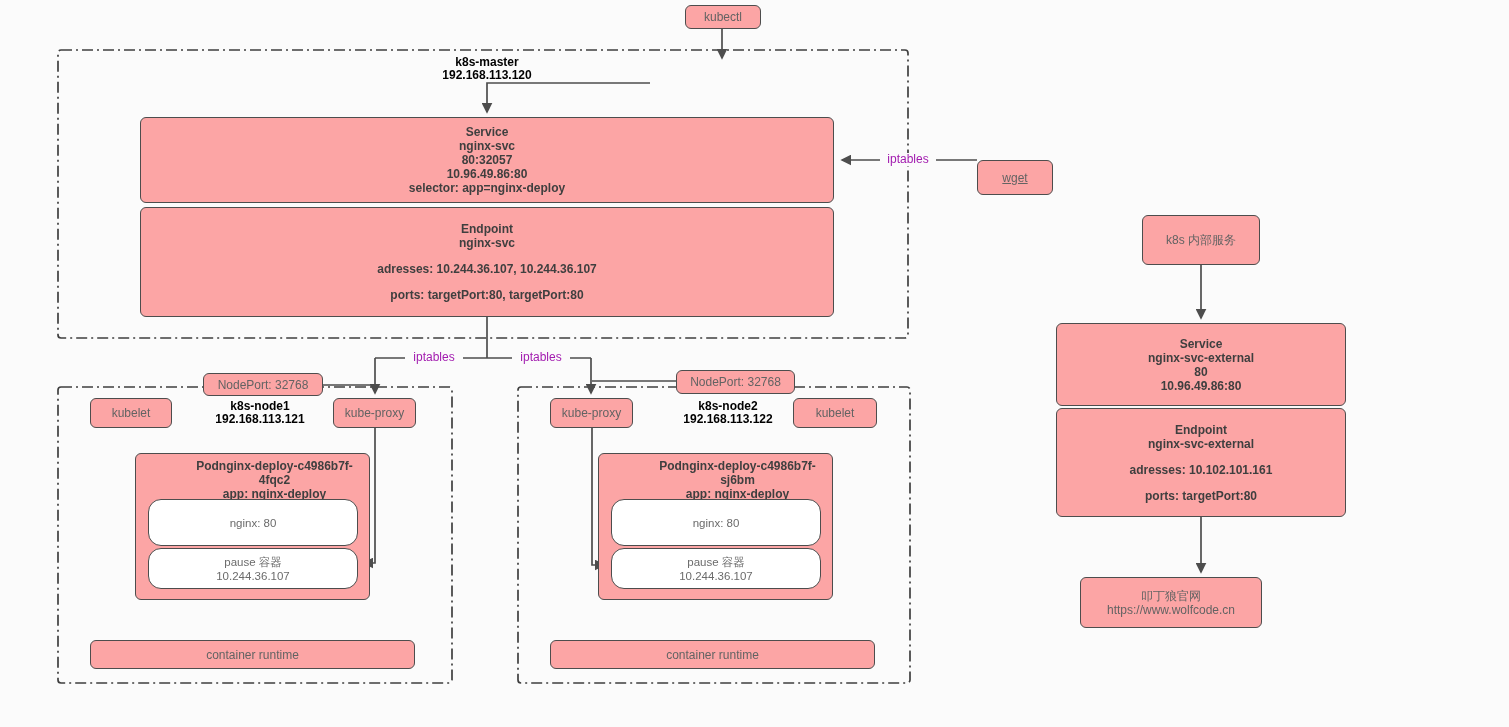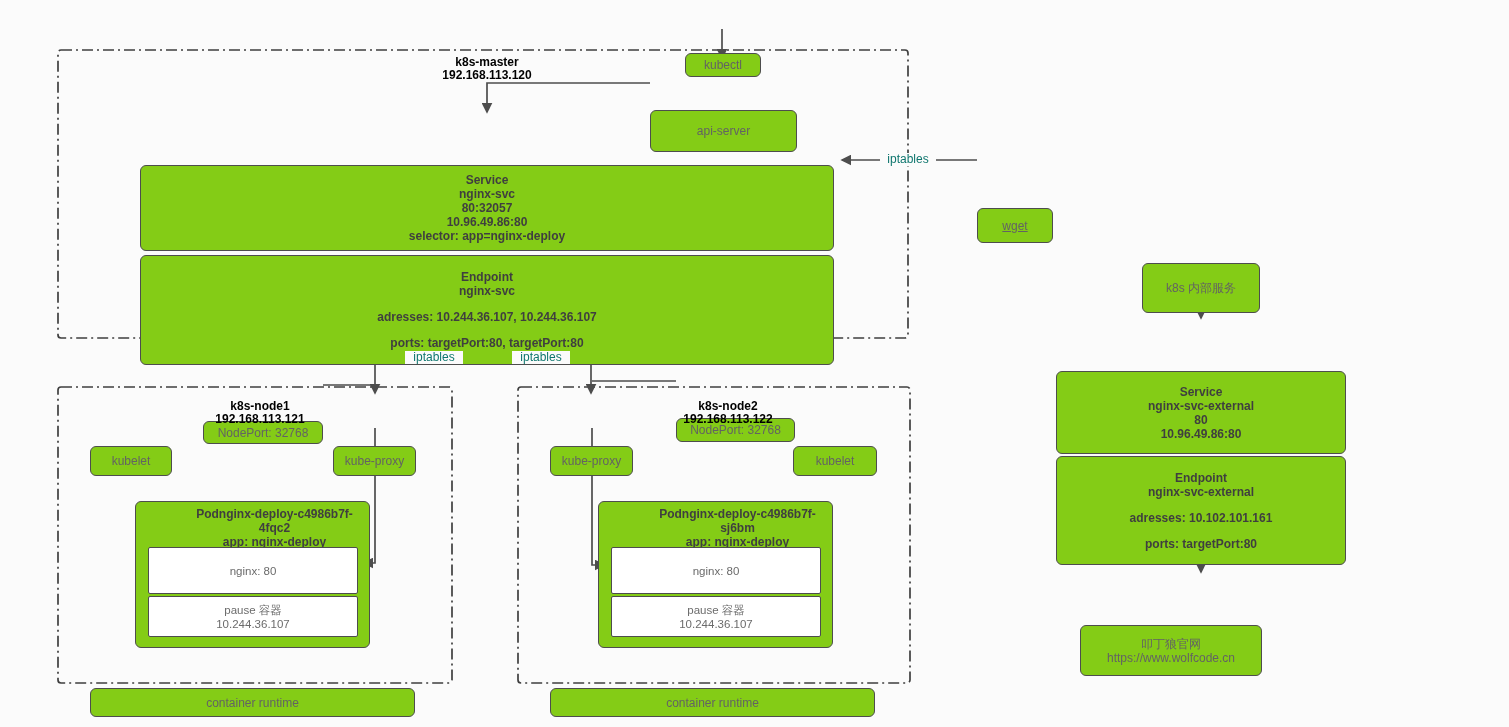"kubectl" .box { background: #84cc16 -> #fca5a5; margin-top: 48px -> none }
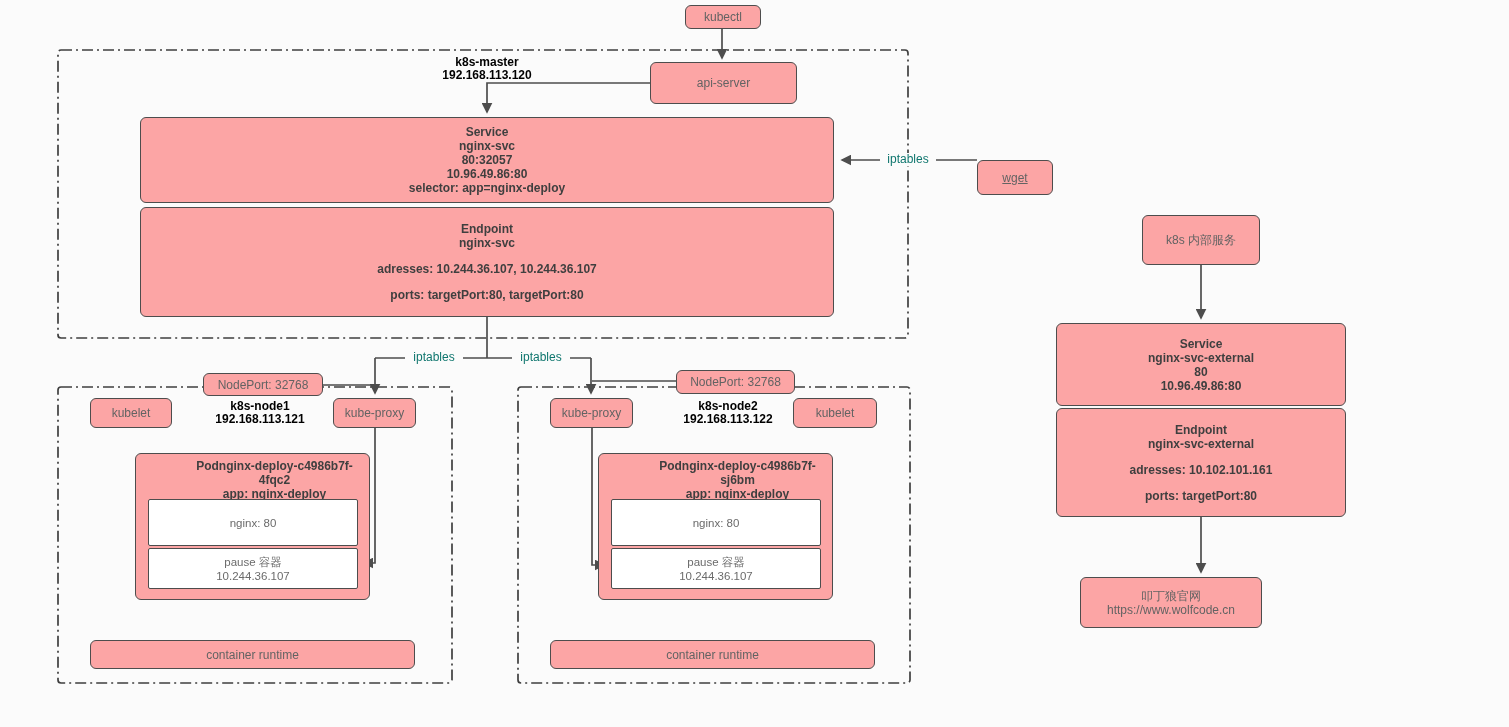"api-server" div.box { html: <div> <span>api-server</span> </div> -> none }
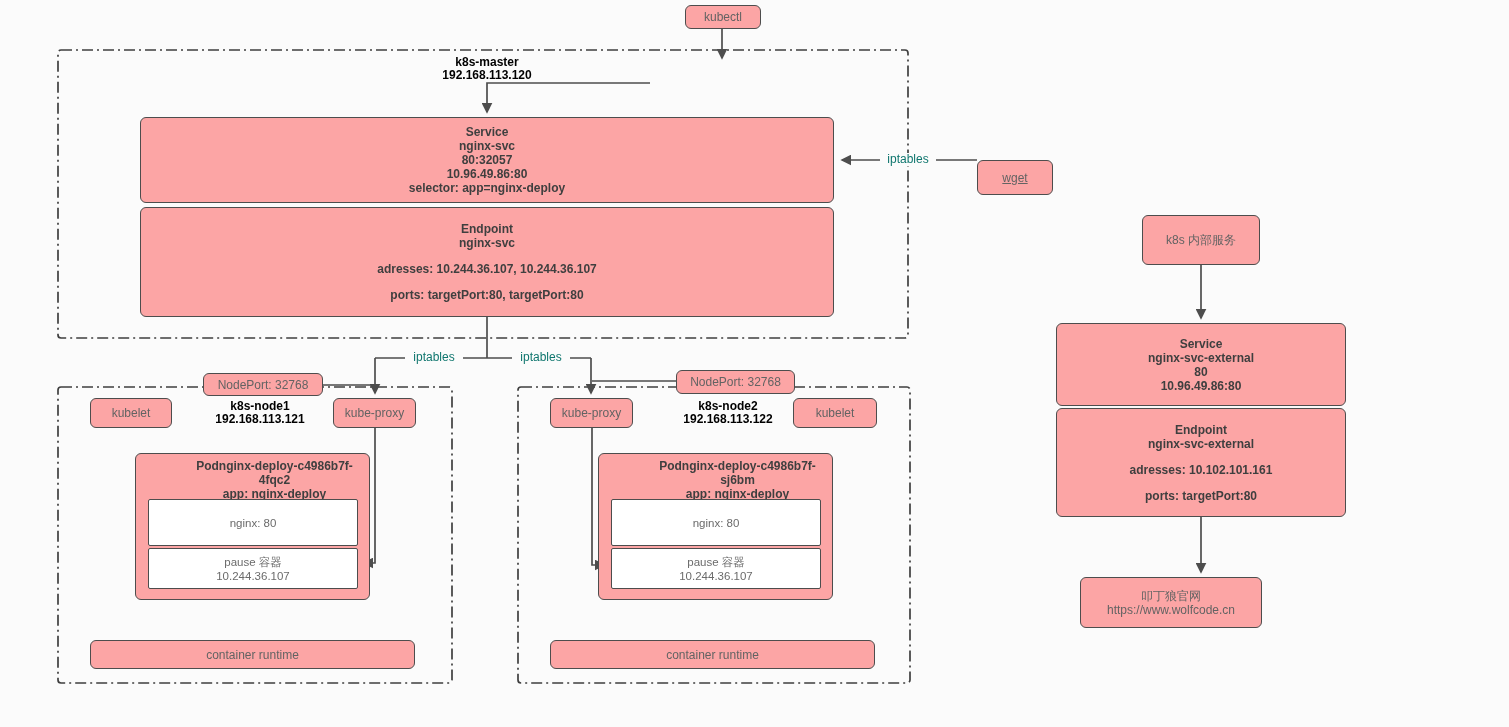"iptables" .label { color: #0f766e -> #a21caf }
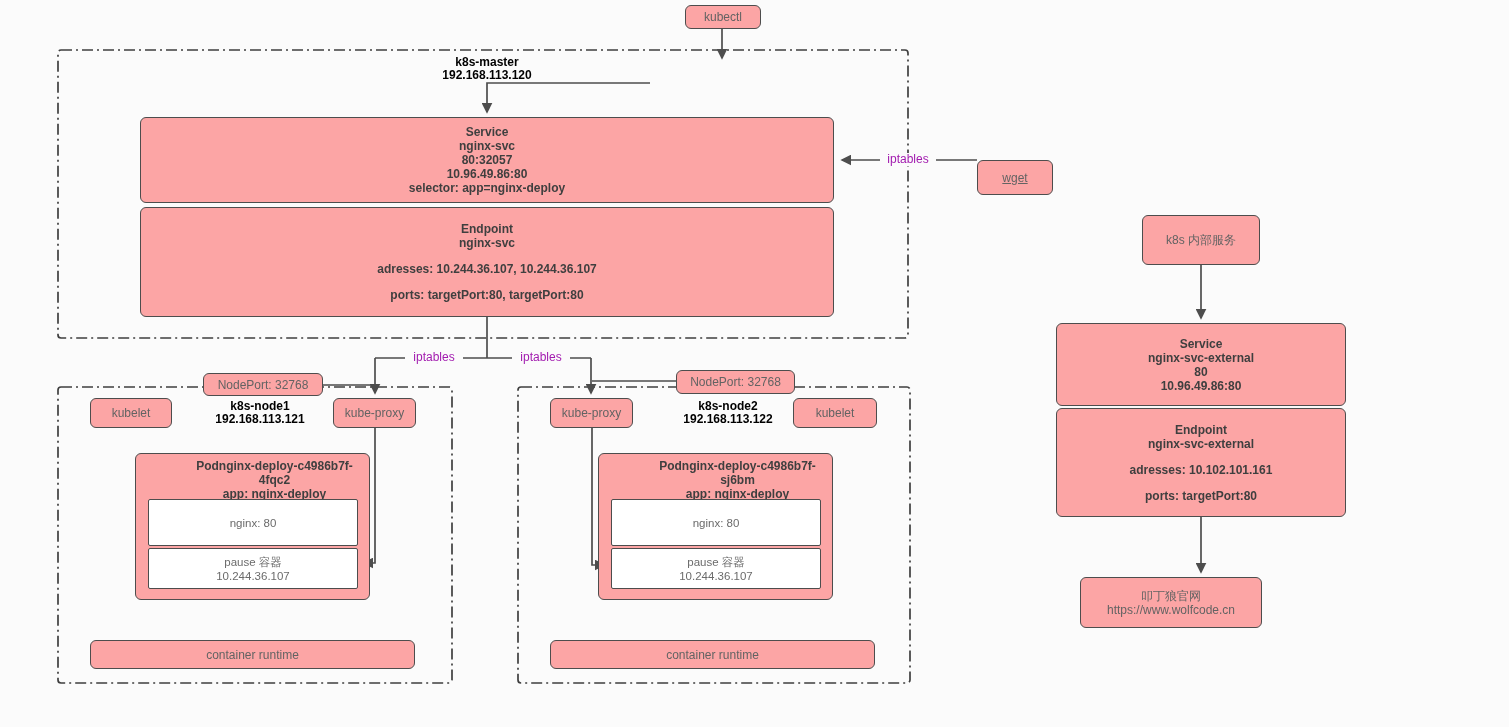"nginx: 80" .pod .inner { border-radius: 2px -> 13px }
